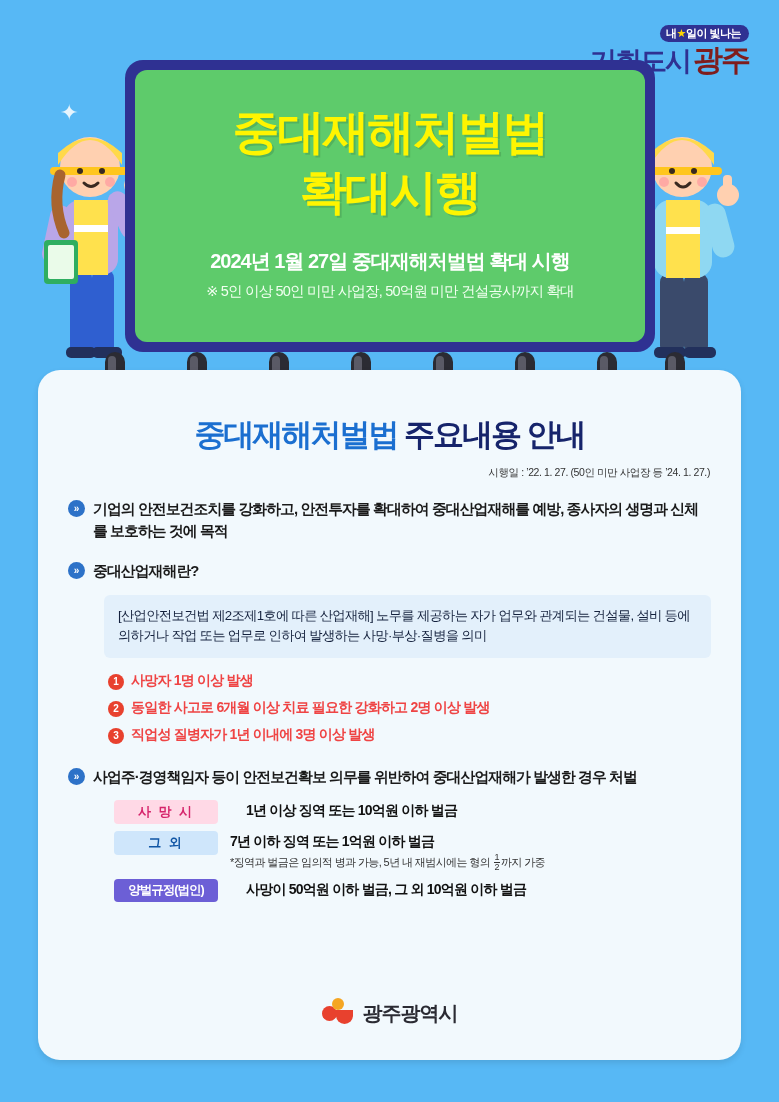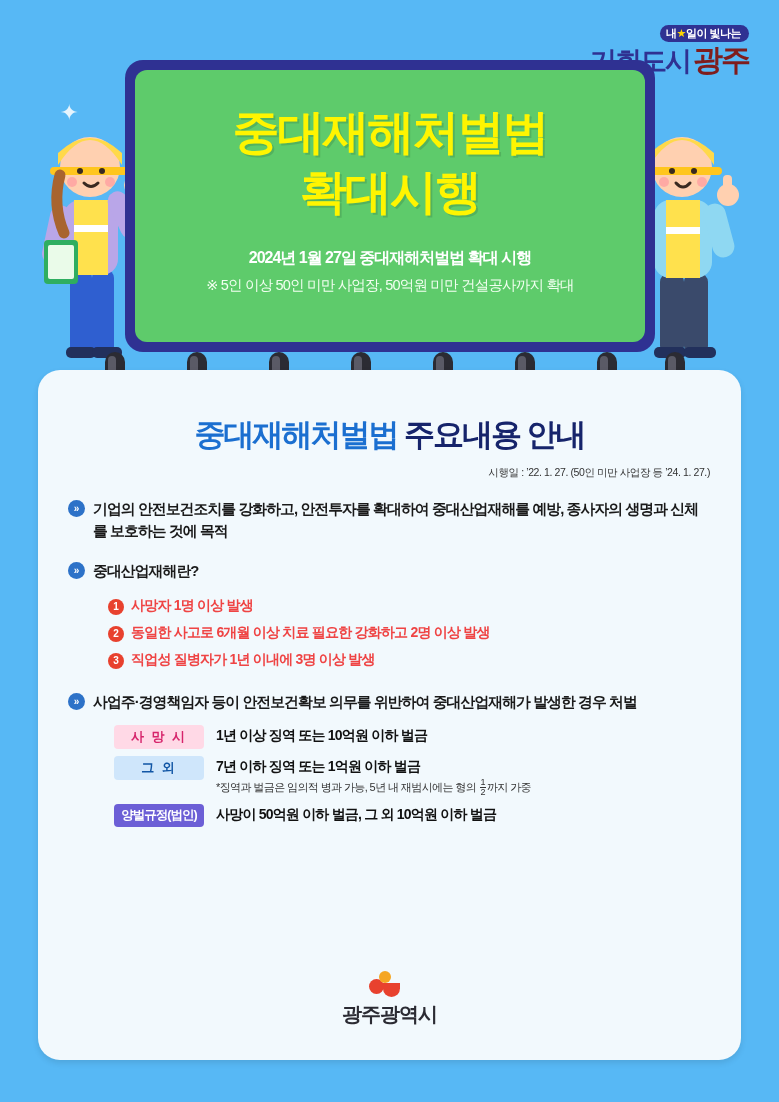"2024년 1월 27일 중대재해처벌법 확대" .board-sub1 { font-size: 16px -> 20px }
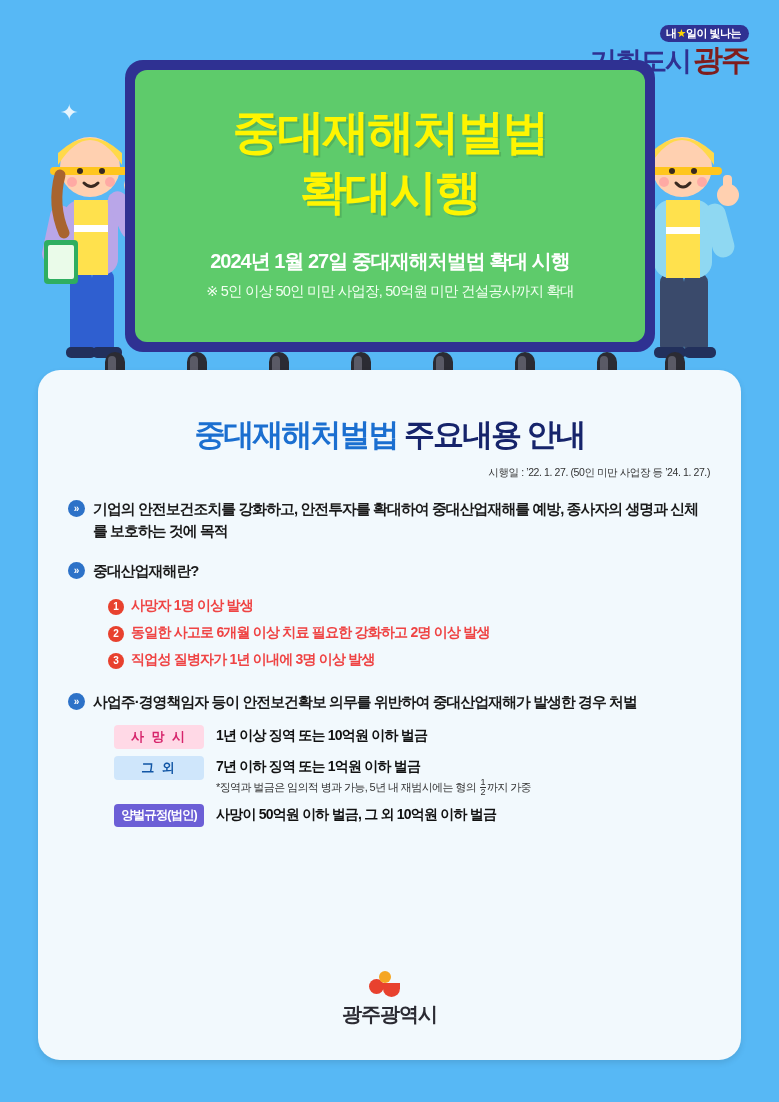"[산업안전보건법 제2조제1호에 따른 산업재해] 노무를" div.quote { html: none -> <div>[산업안전보건법 제2조제1호에 따른 산업재해] 노무를 제공하는 자가 업무와 관계되는 건설물, 설비 등에 의하거나 작업 또는 업무로 인하여 발생하는 사망·부상·질병을 의미</div> }
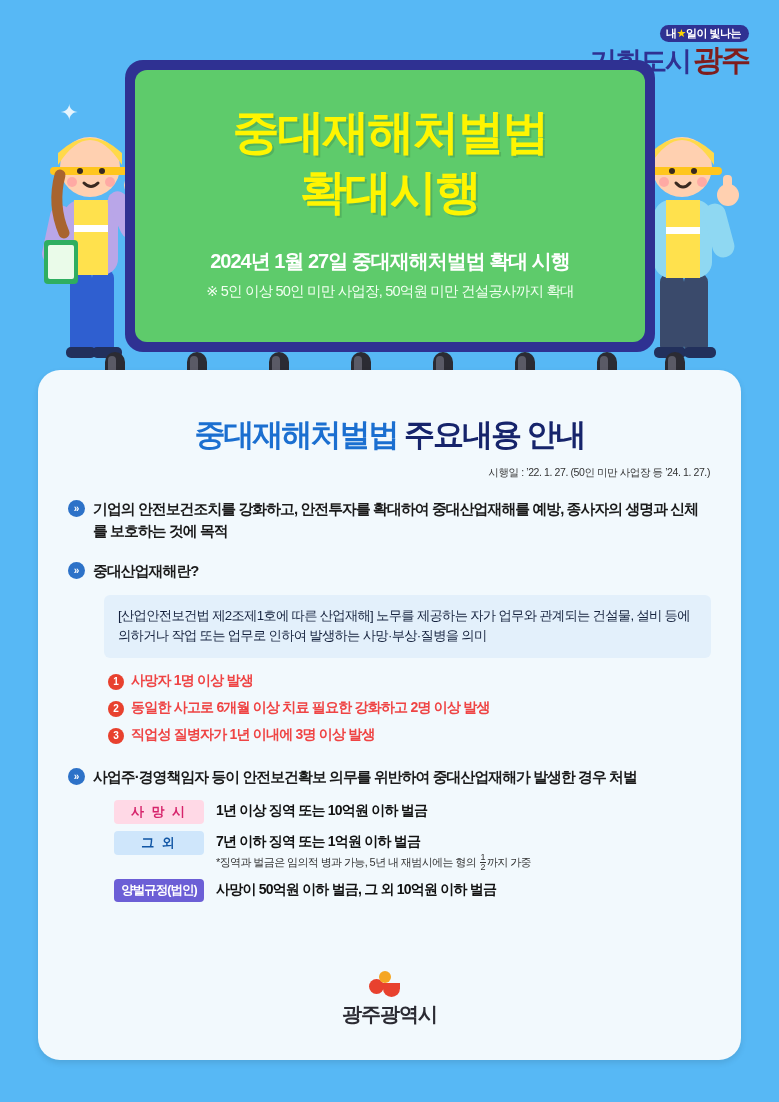"사 망 시" .tag { width: 90px -> 104px }
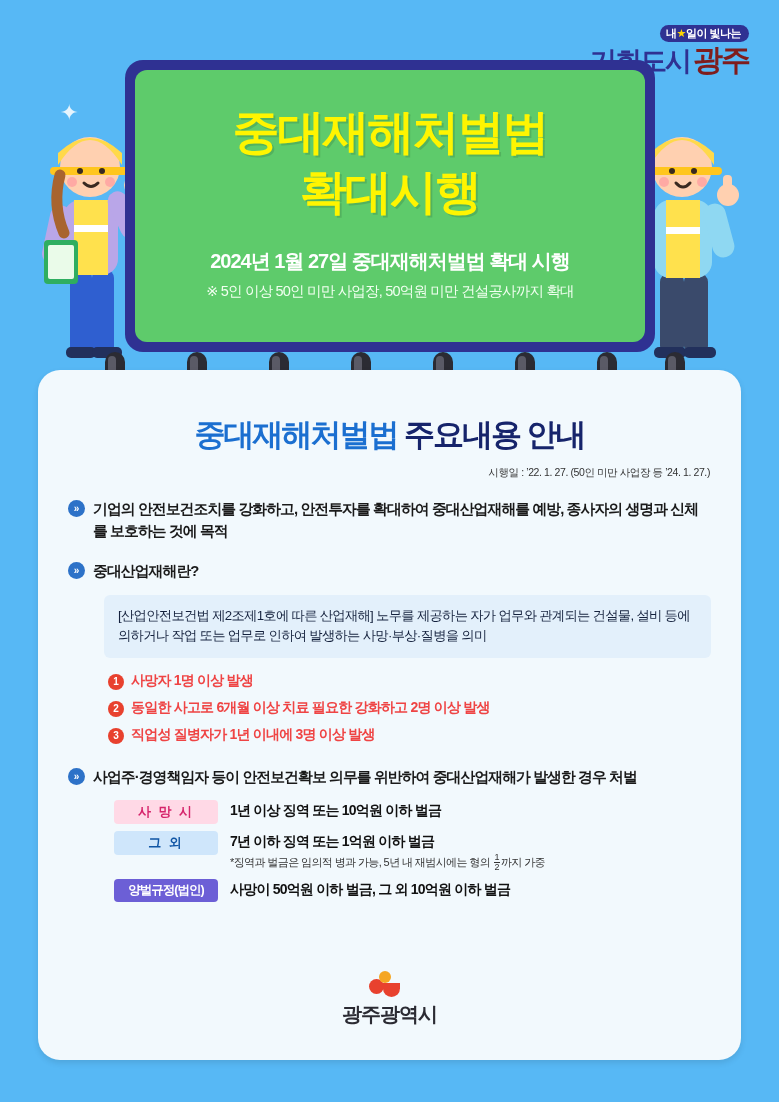"1년 이상 징역 또는 10억원" .pen-row .desc { margin-left: 12px -> 28px }
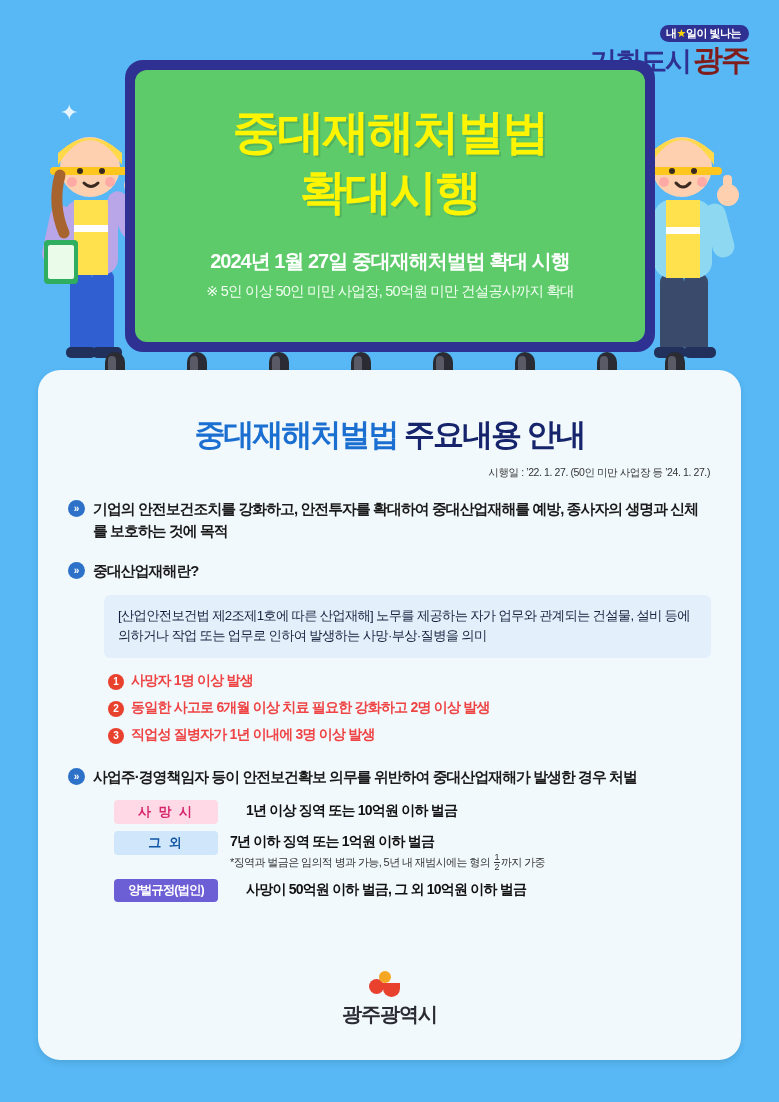"광주광역시" .footer { flex-direction: column -> none }
